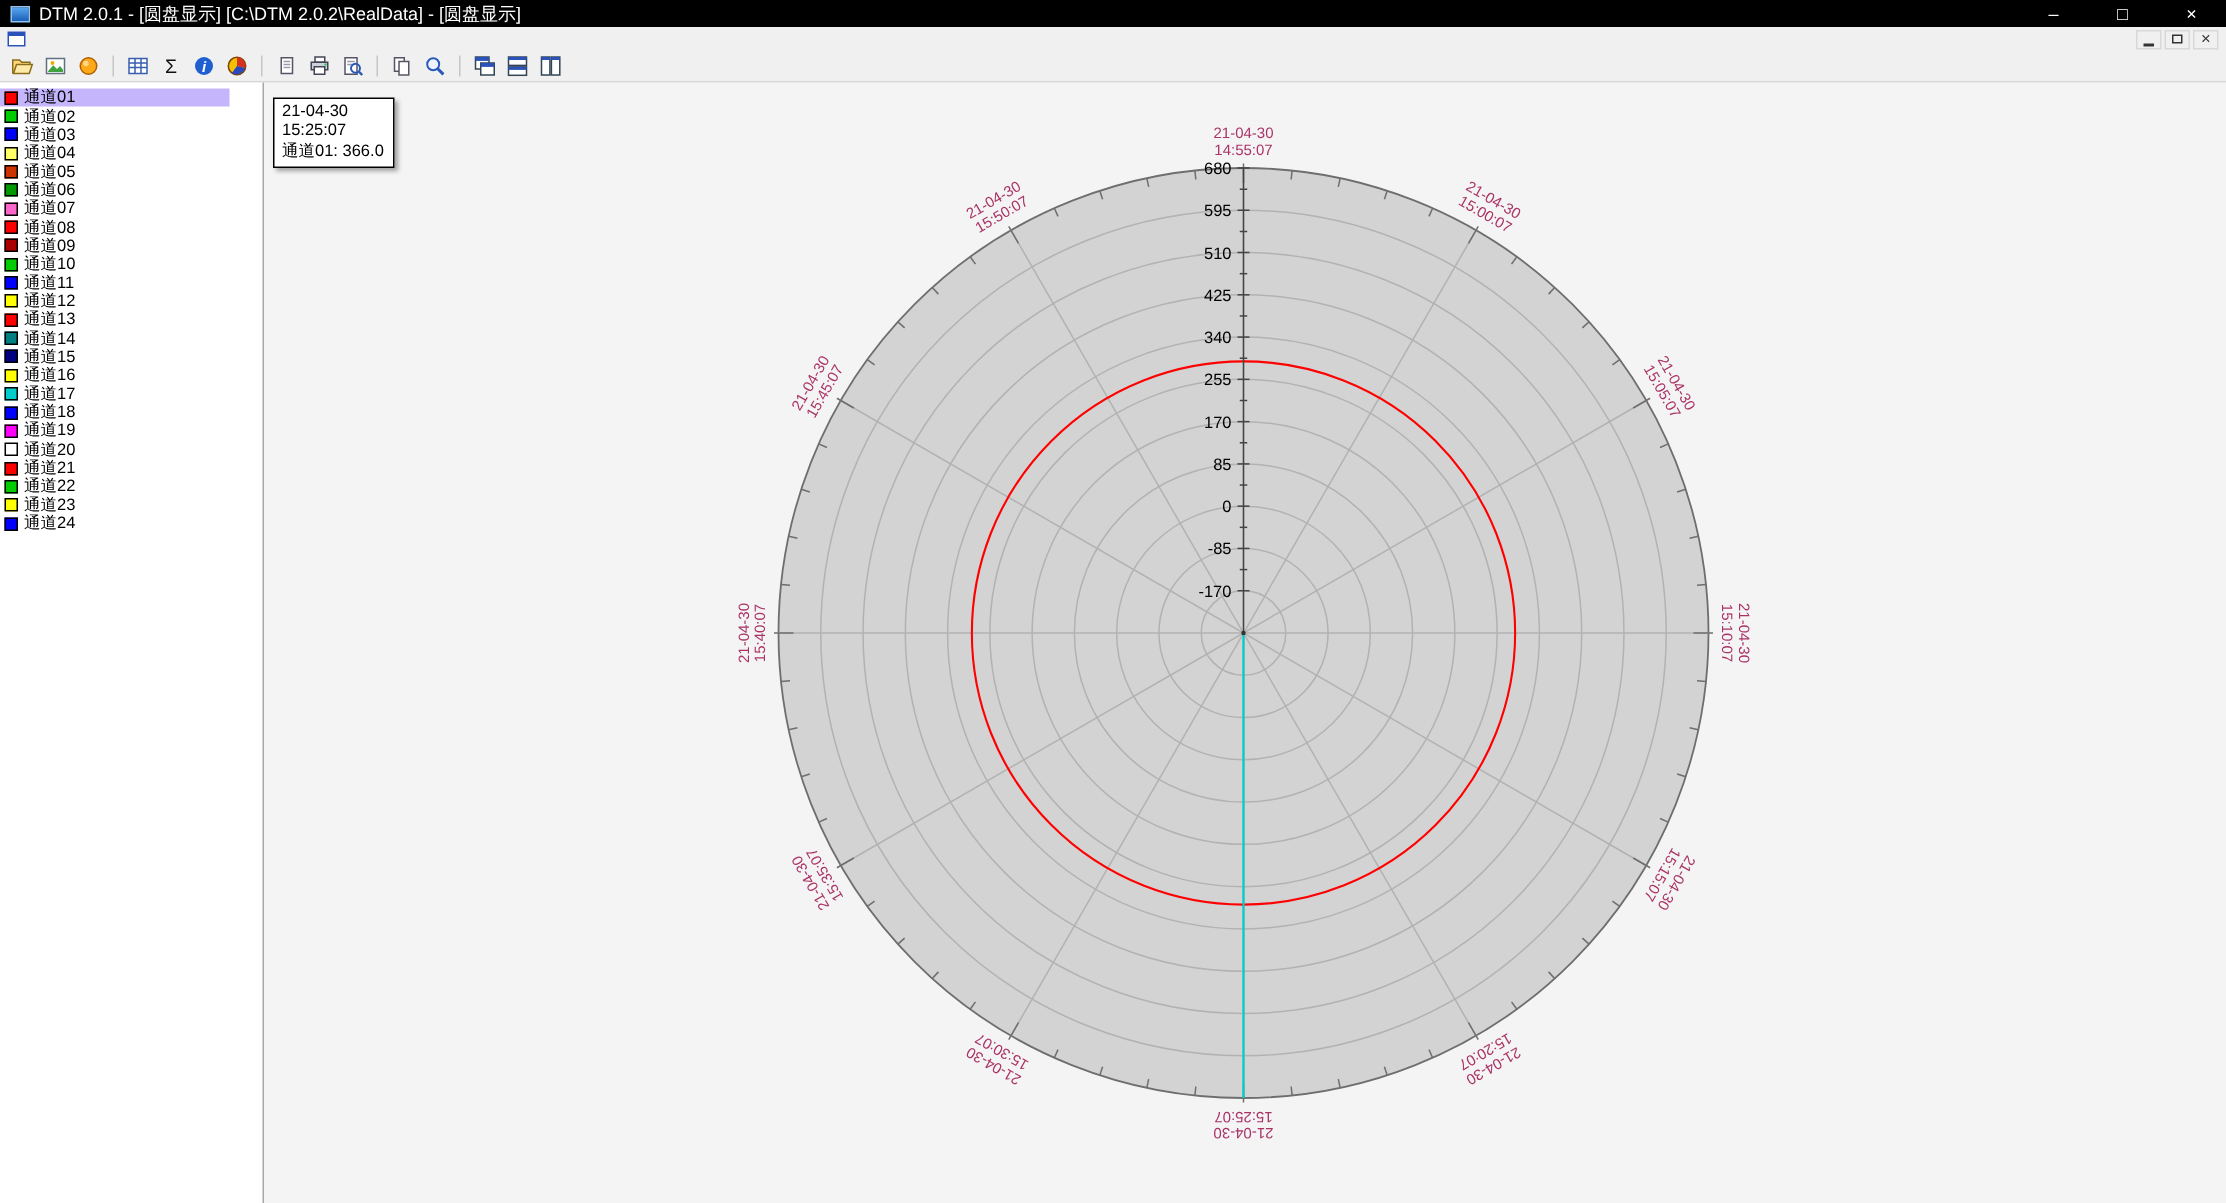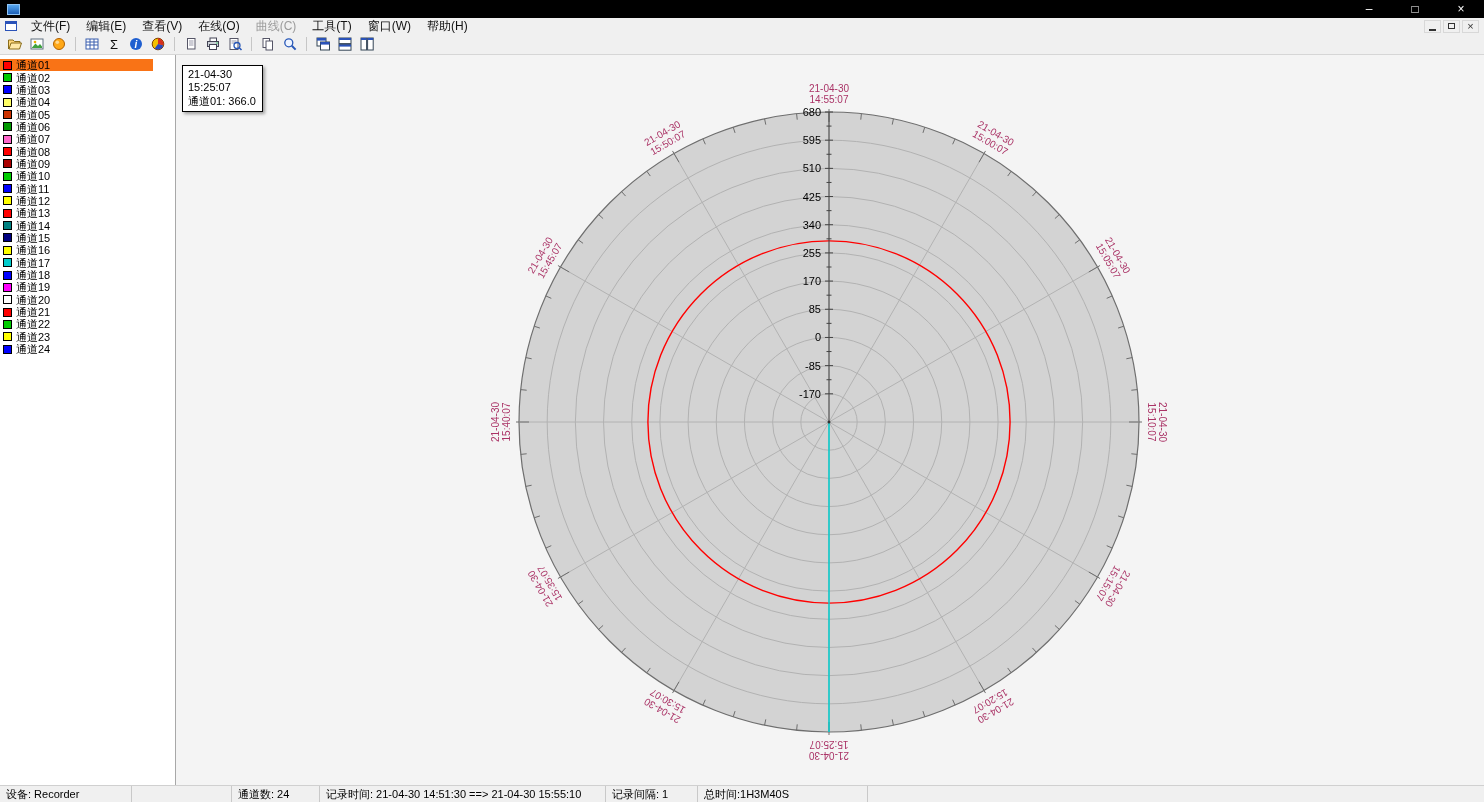"DTM 2.0.1 - [圆盘显示] [C:\DTM" div.title-text { html: none -> <div>DTM 2.0.1 - [圆盘显示] [C:\DTM 2.0.2\RealData] - [圆盘显示]</div> }
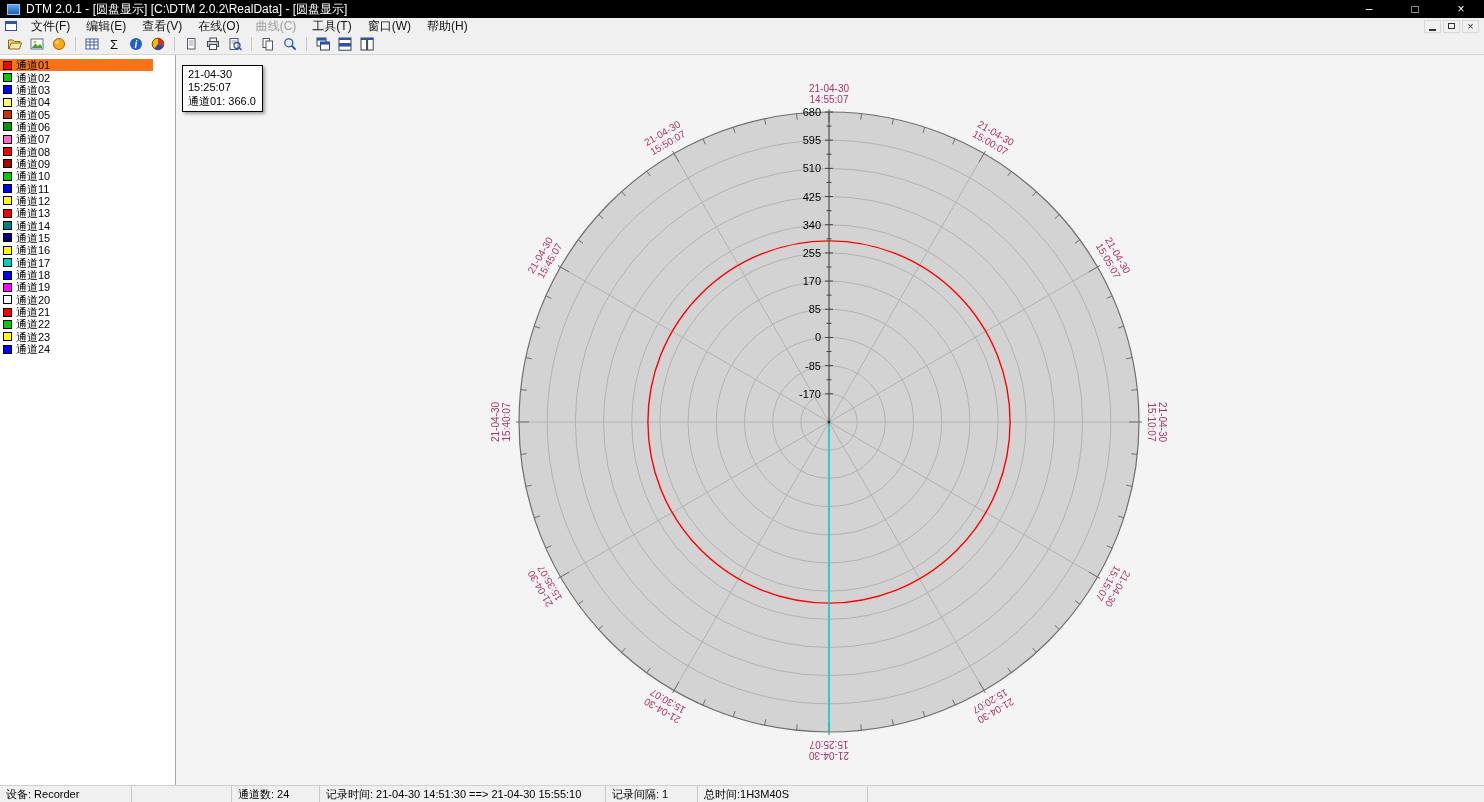"文件(F)" div.menu-items { html: <div> <div>文件(F)</div> <div>编辑(E)</div> <div>查看(V)</div> <div>在线(O)</div> <div>曲线(C)</div> <div>工具(T)</div> <div>窗口(W)</div> <div>帮助(H)</div> </div> -> none }
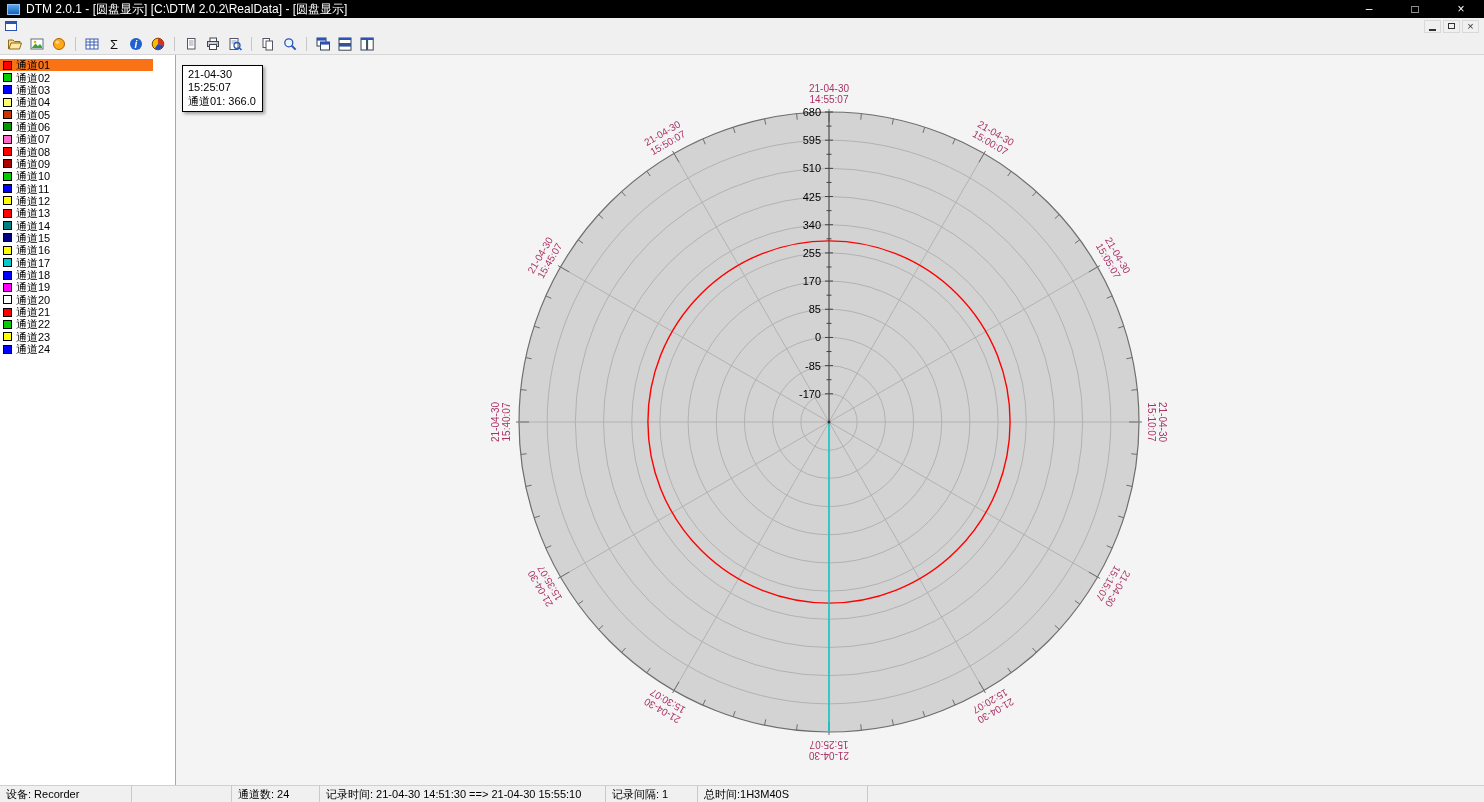"通道01" .ch-row.selected { background: #f97316 -> #c4b5fd }
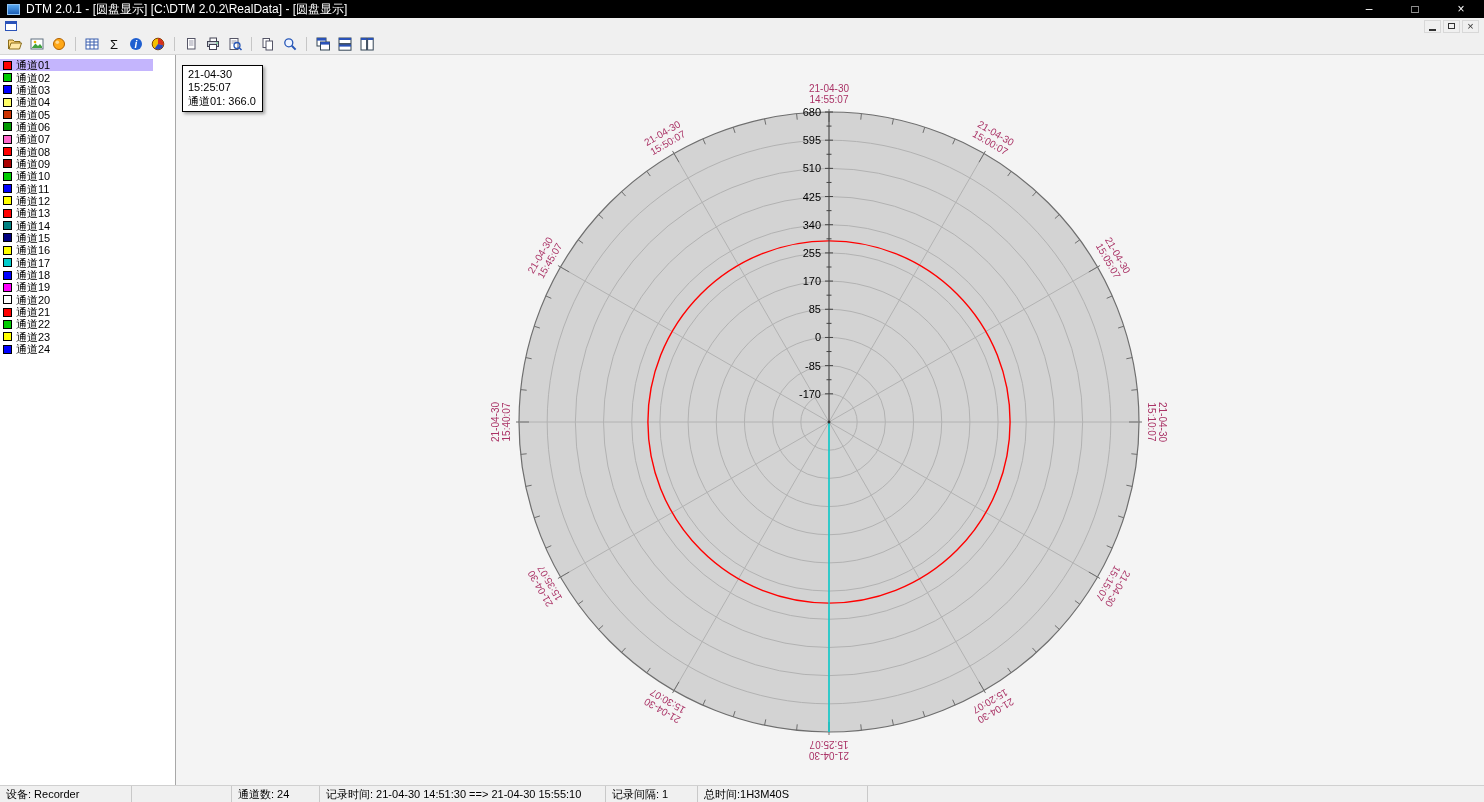"设备: Recorder" div.statusbar { html: <div> <div>设备: Recorder</div> <div></div> <div>通道数: 24</div> <div>记录时间: 21-04-30 14:51:30 ==&gt; 21-04-30 15:55:10</div> <div>记录间隔: 1</div> <div>总时间:1H3M40S</div> </div> -> none }
